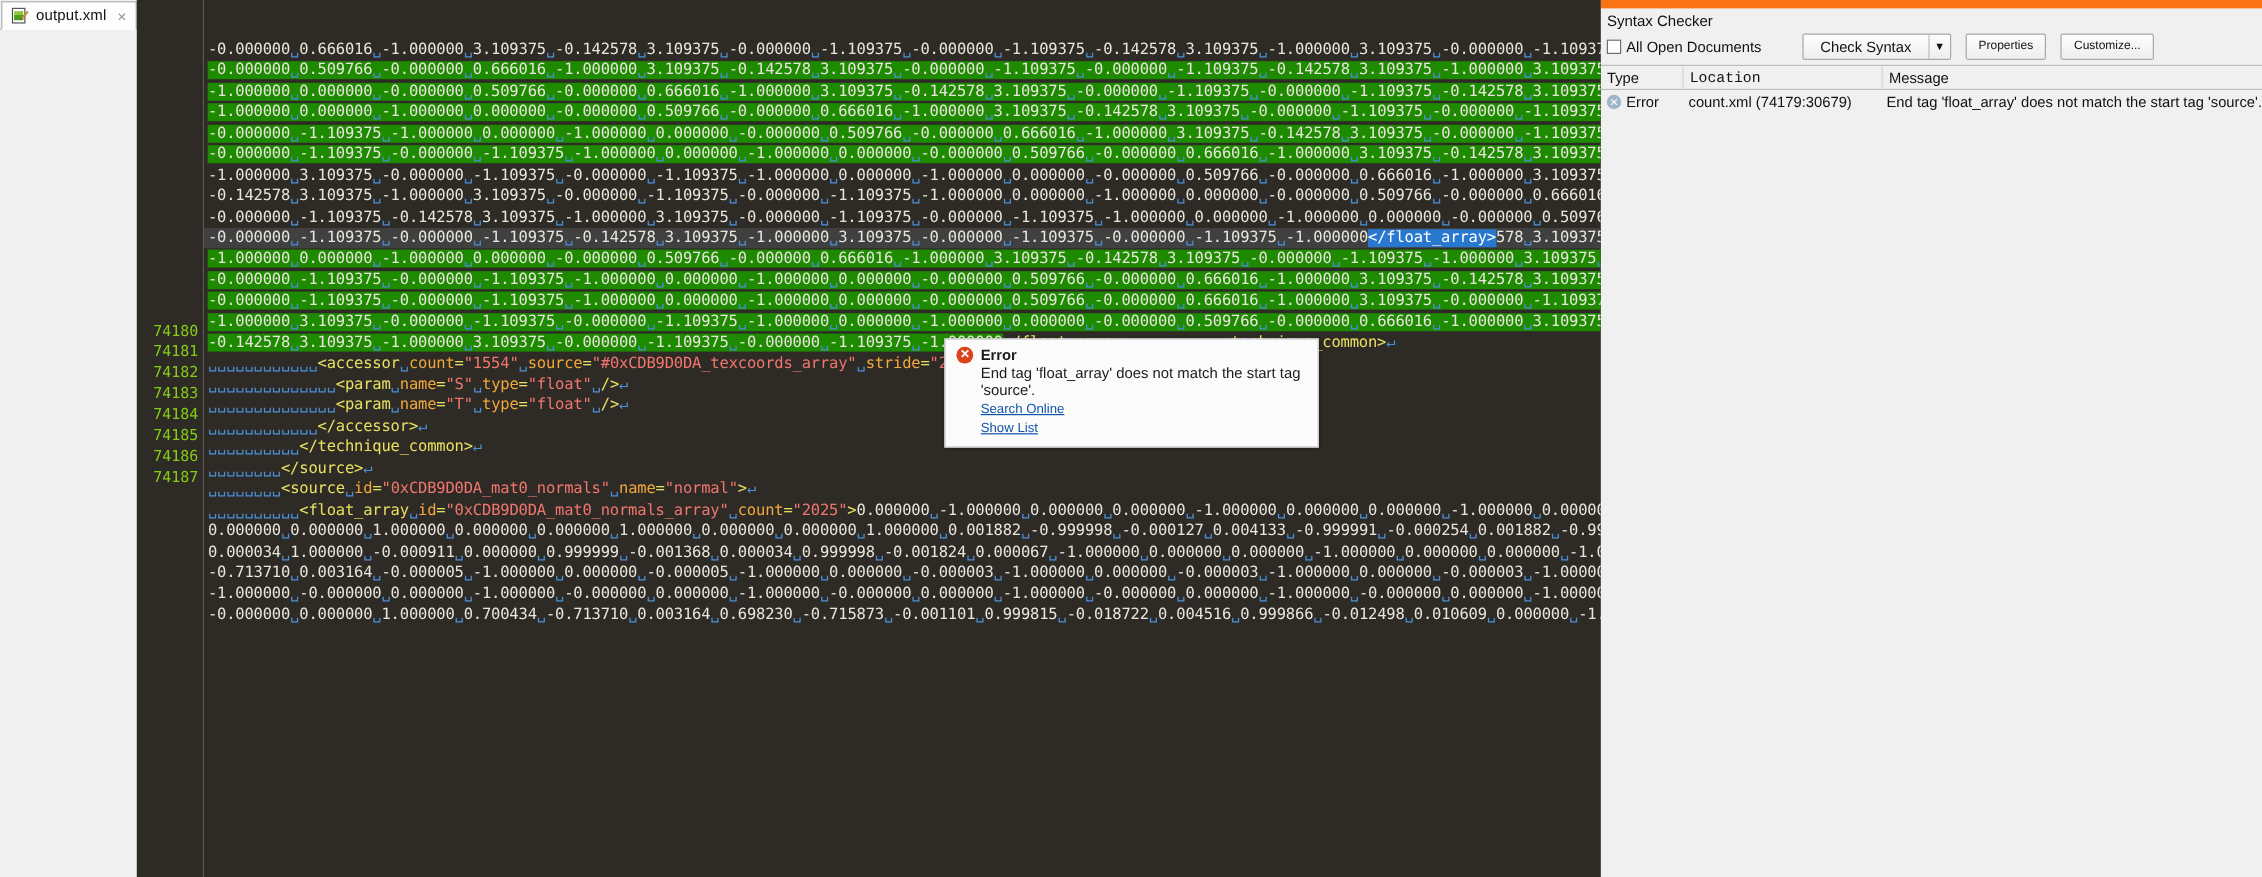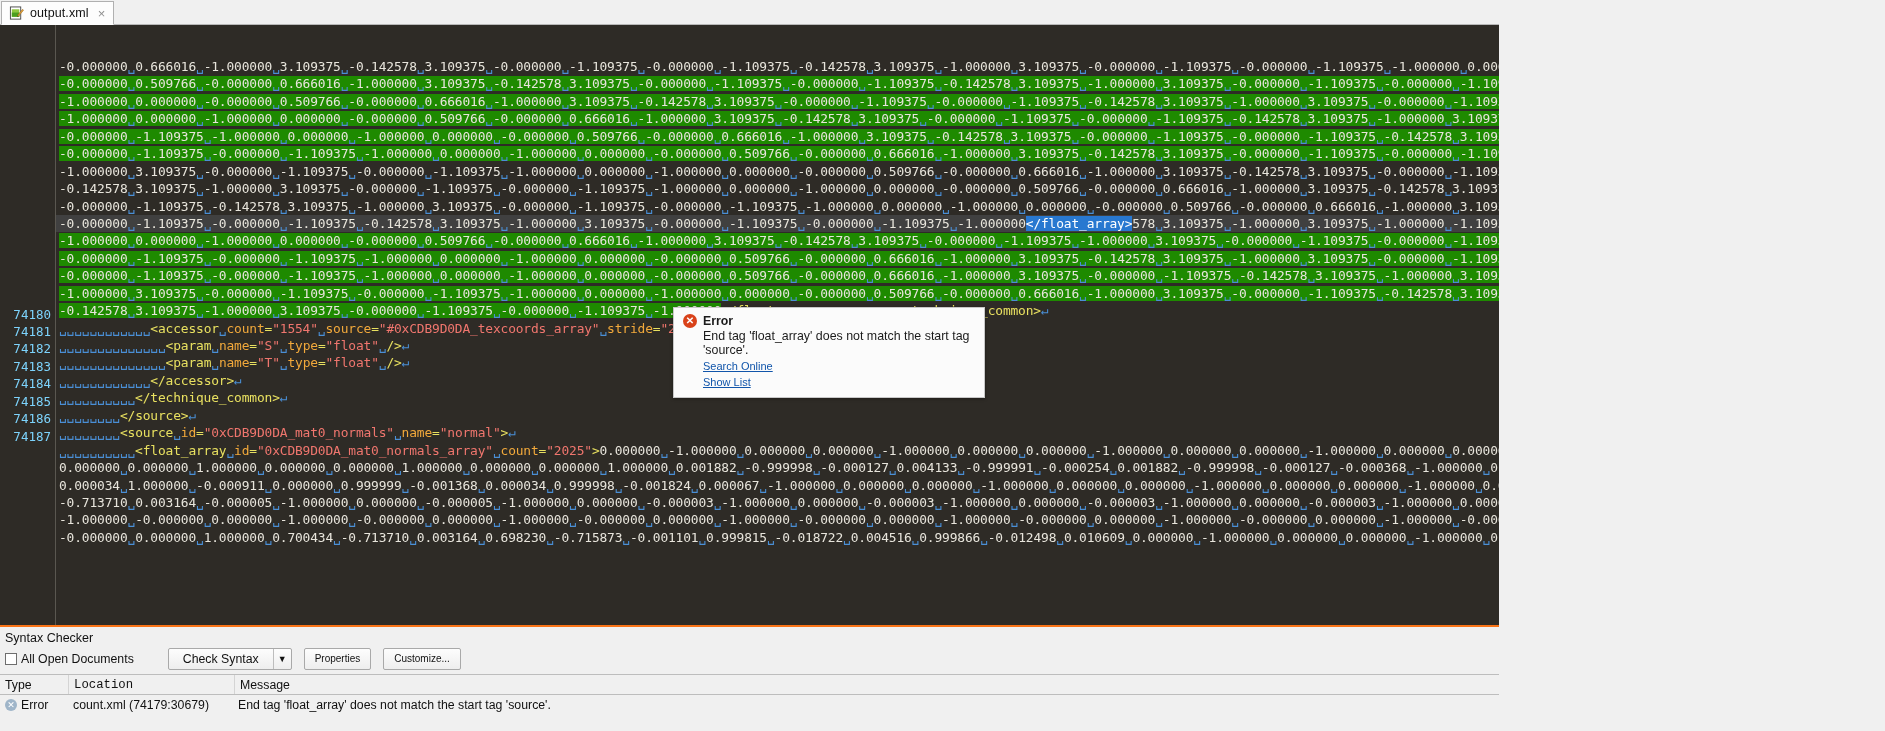"output.xml" #app { flex-direction: column -> row; width: 1499px -> 1885px }
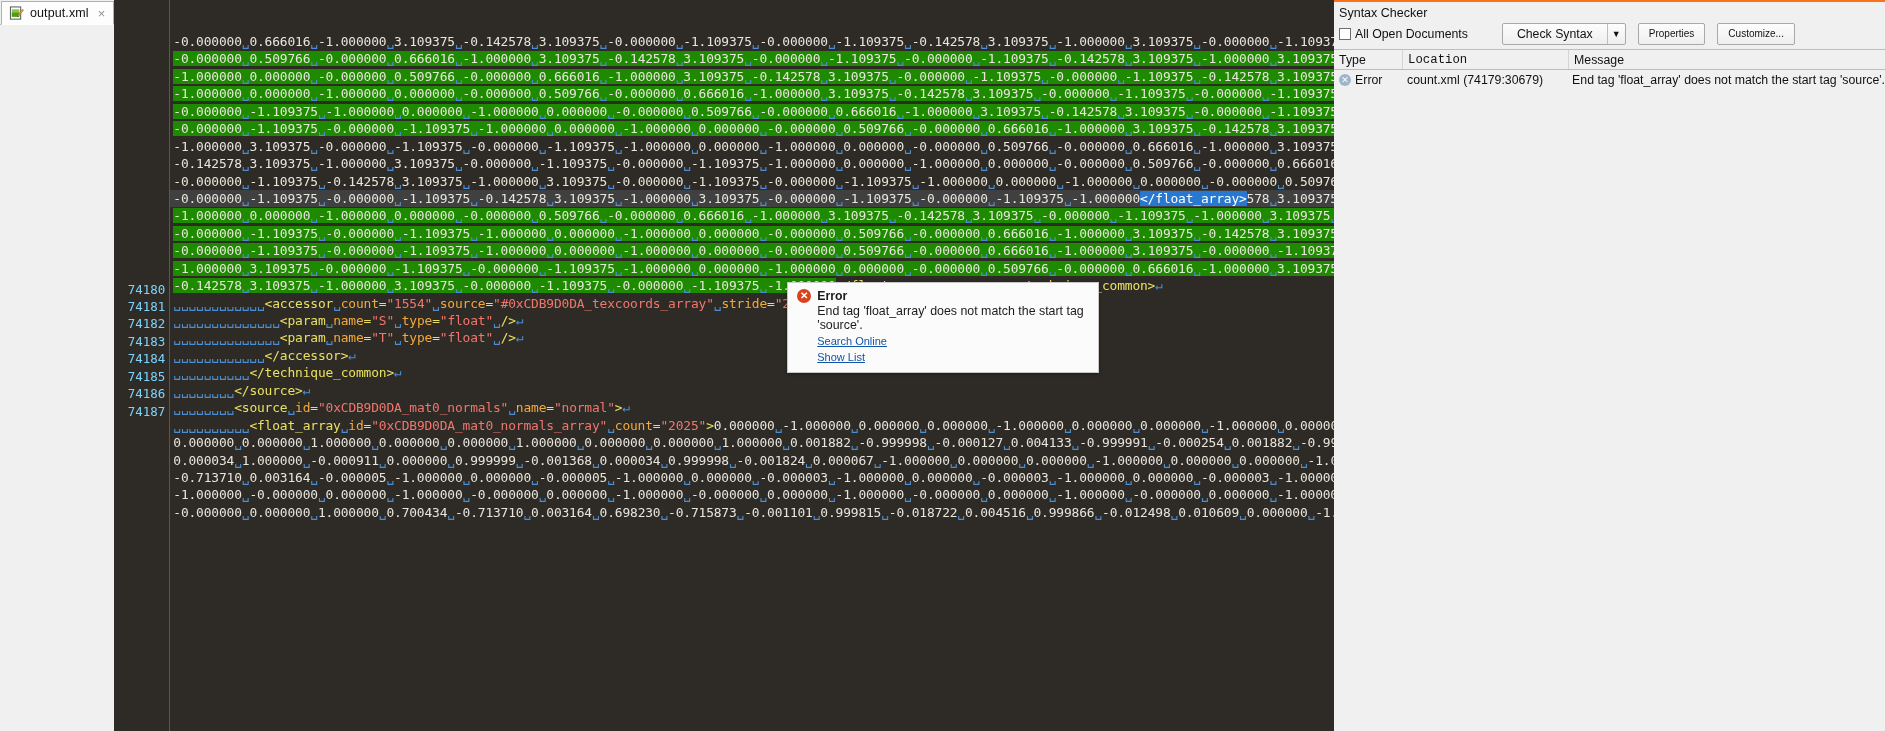"Syntax Checker" .panel { border-top: 2px solid #f97316 -> 7px solid #f97316 }
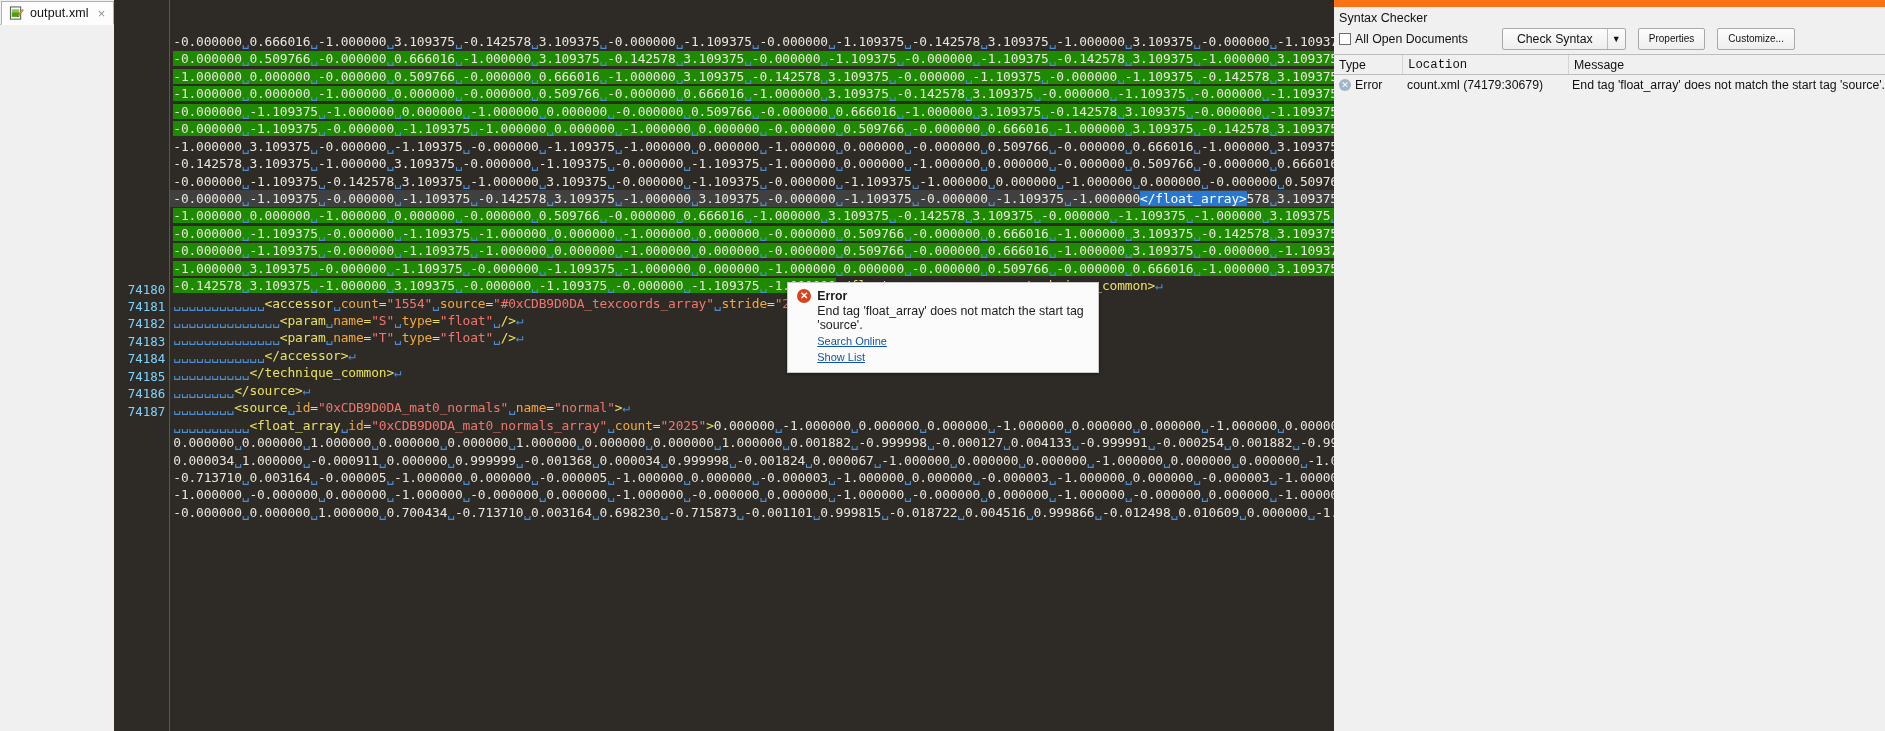"74180" .gutter { color: #7dd3fc -> #84cc16; padding-top: 19px -> 5px }
